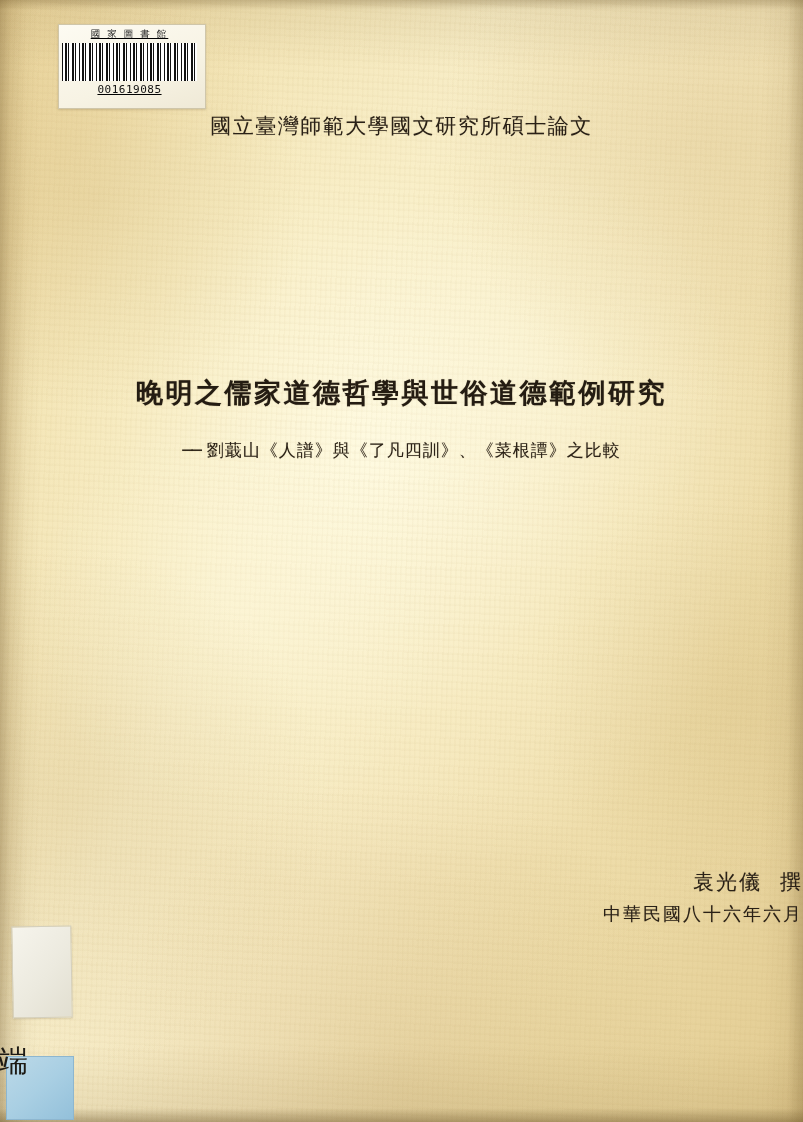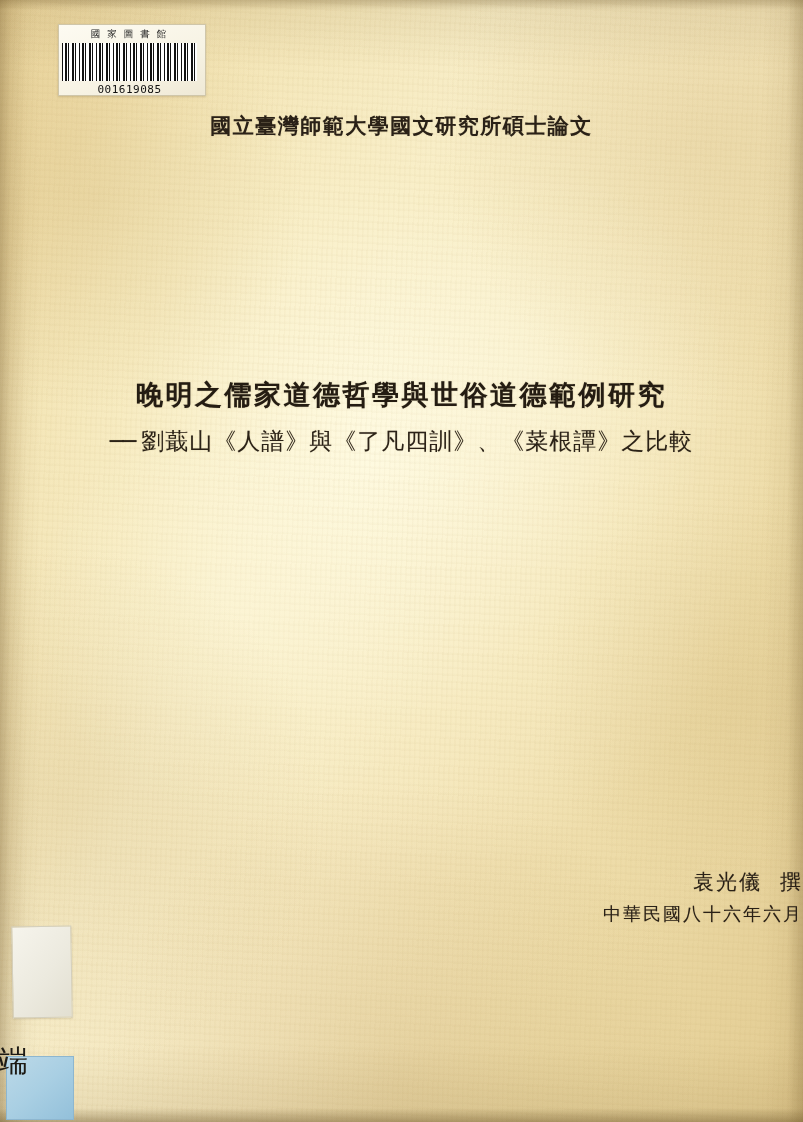"國 家 圖 書 館" #barcode-label { height: 72px -> 85px; text-decoration: none -> underline }
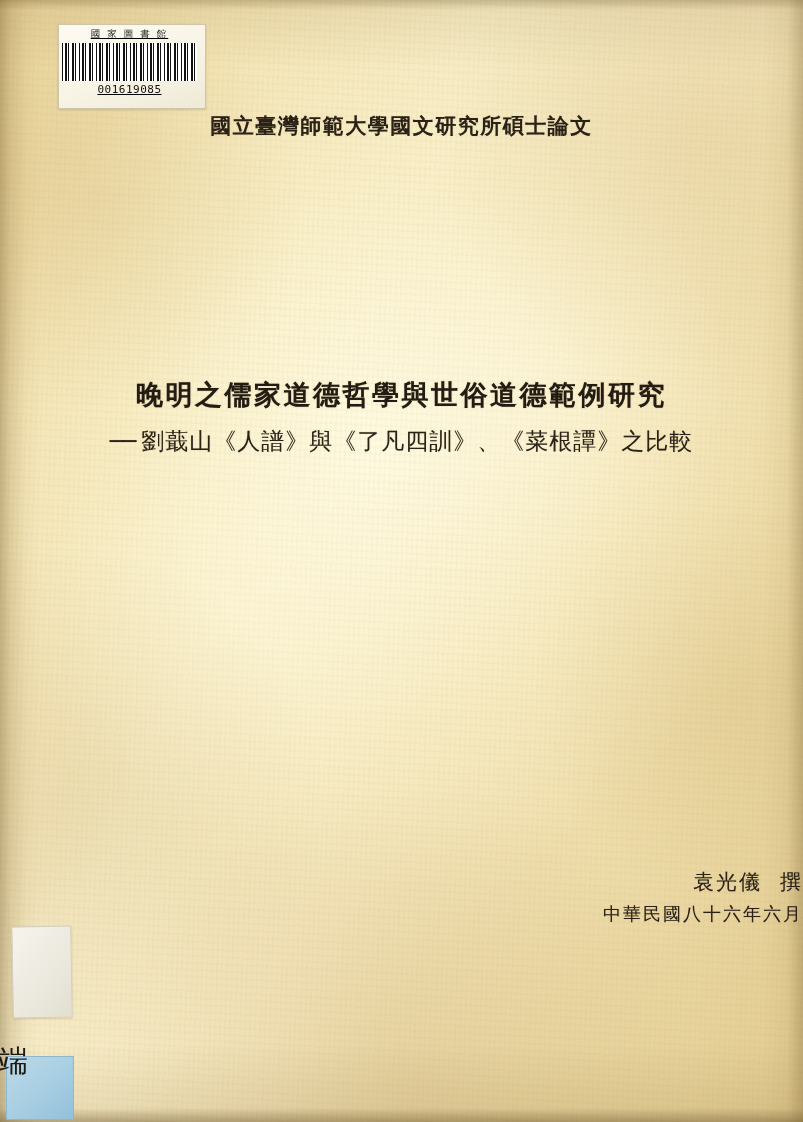"國立臺灣師範大學國文研究所碩士論文" #header-block .line { font-weight: bold -> none }
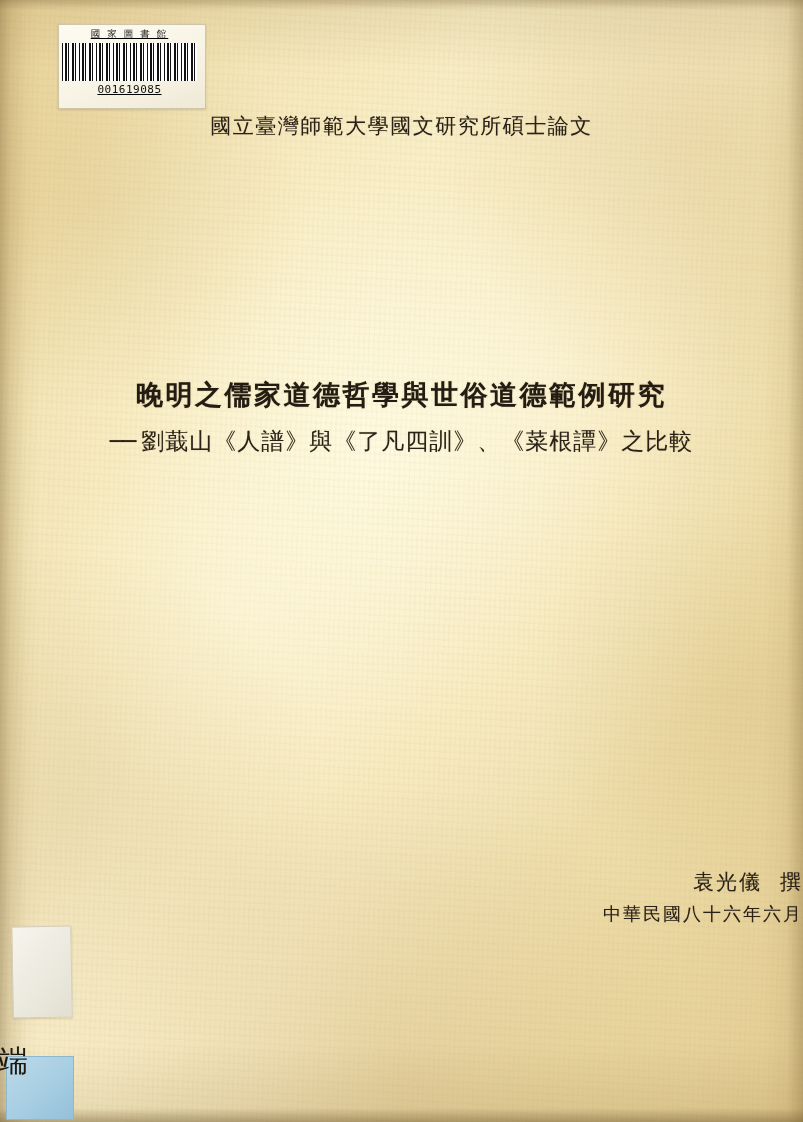"晚明之儒家道德哲學與世俗道德範例研究" #main-title { font-family: Liberation Sans, sans-serif -> Liberation Mono, monospace }
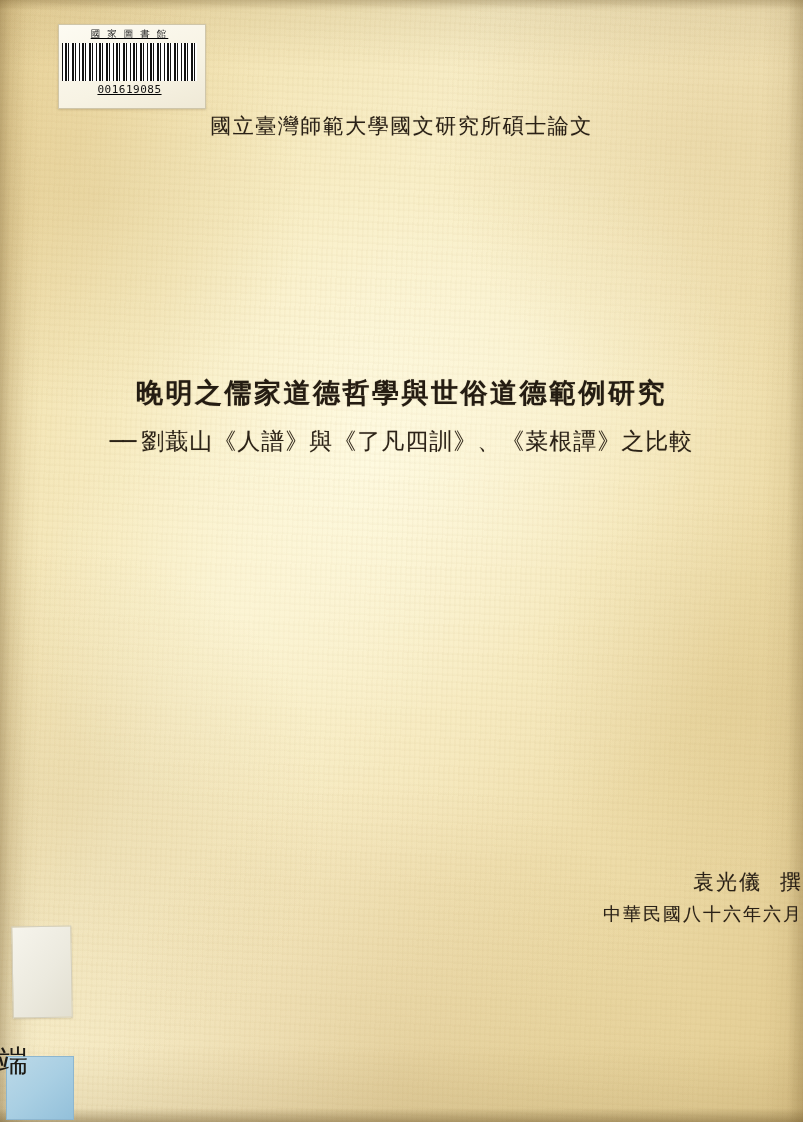"── 劉蕺山《人譜》與《了凡四訓》、《菜根譚》之比較" #subtitle { font-size: 23px -> 17px; margin-top: 12px -> 21px }
